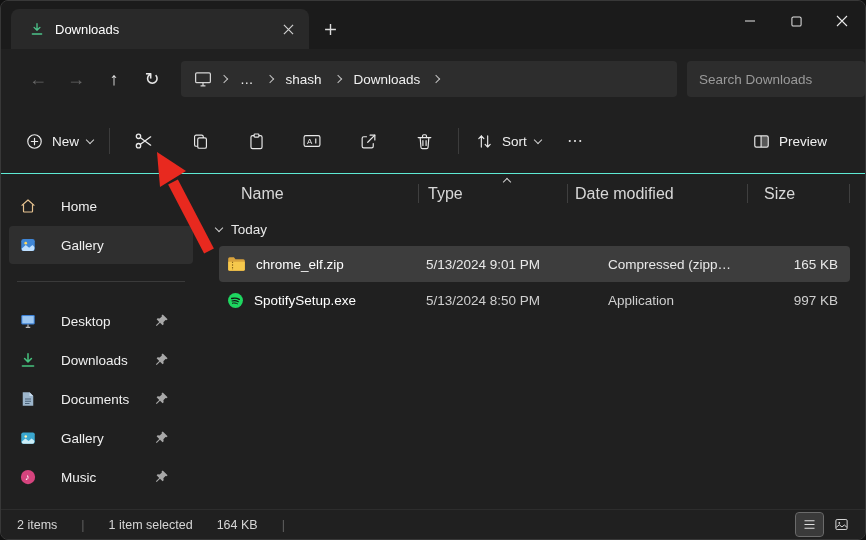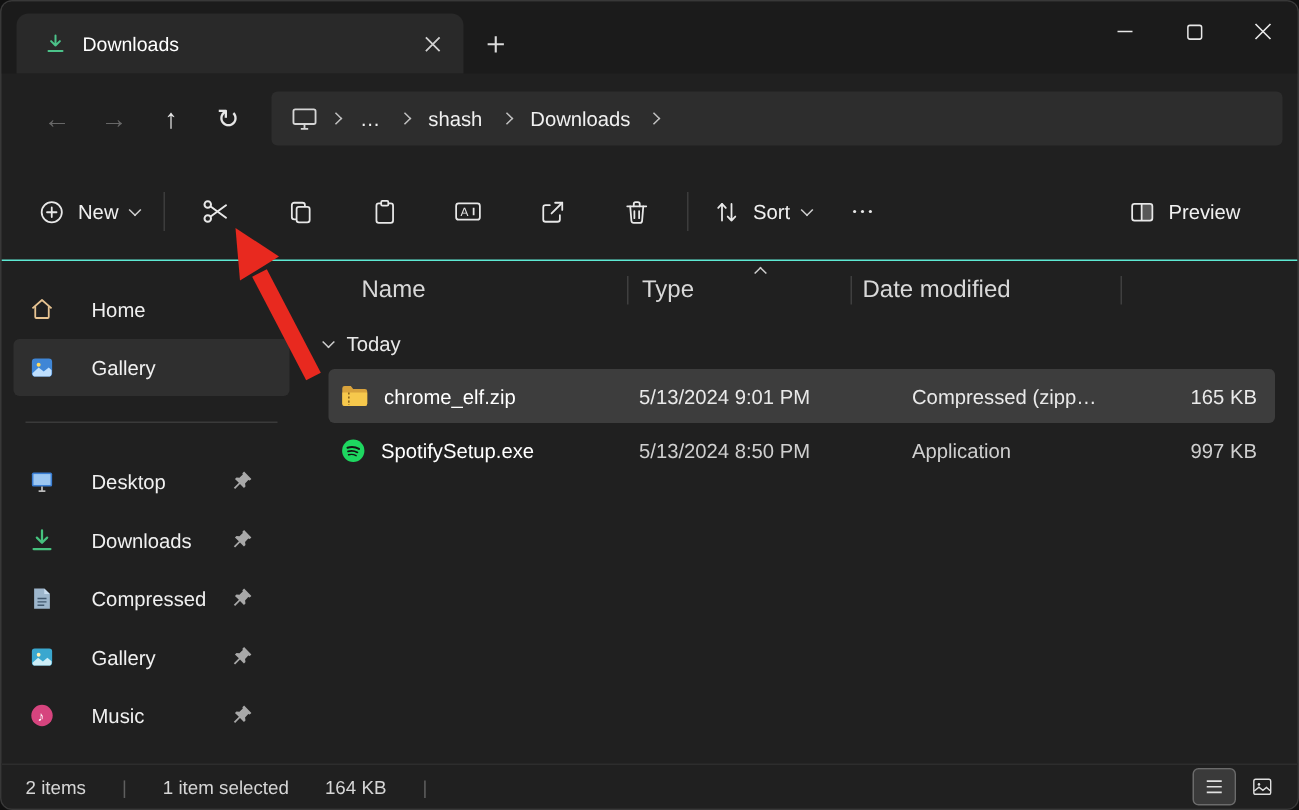"Search Downloads" div.searchbox { html: none -> <div> <input> </div> }
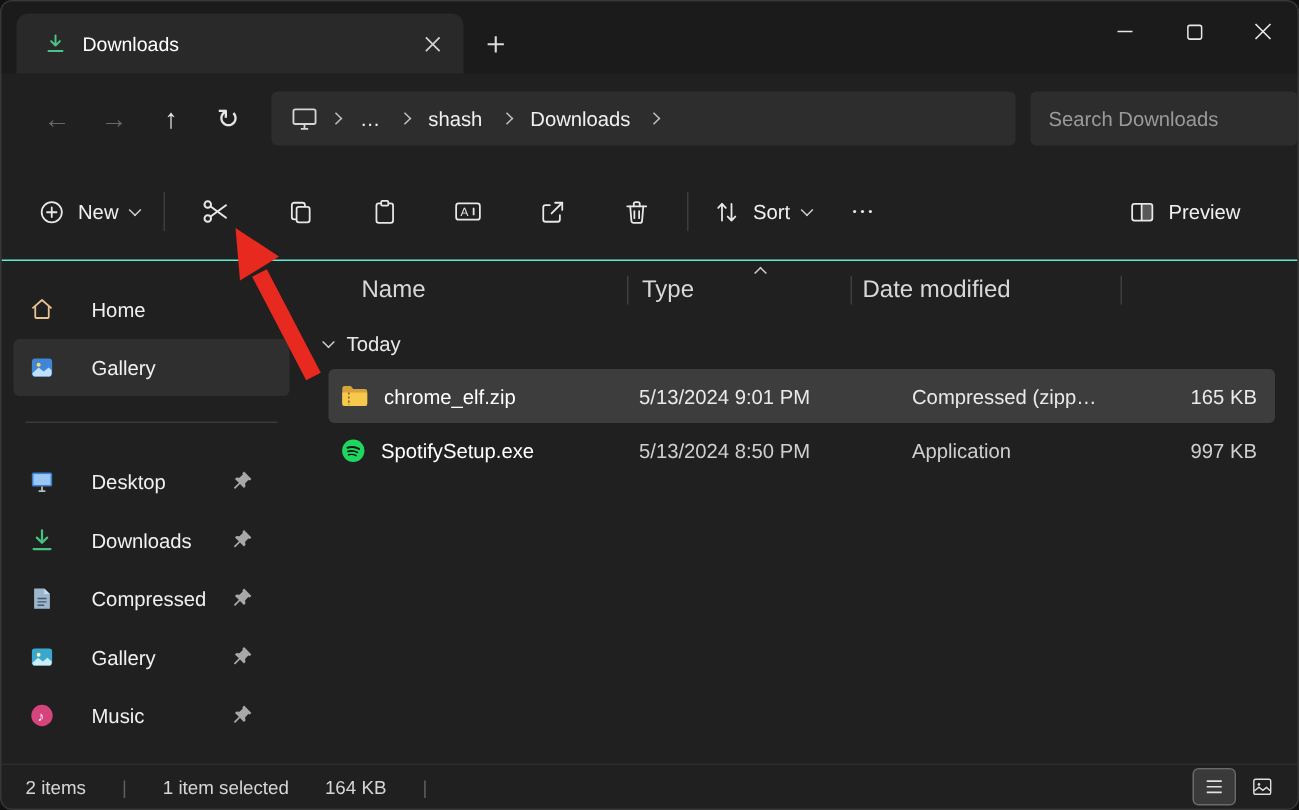"Size" div.col { html: none -> <div> <span>Size</span> </div> }
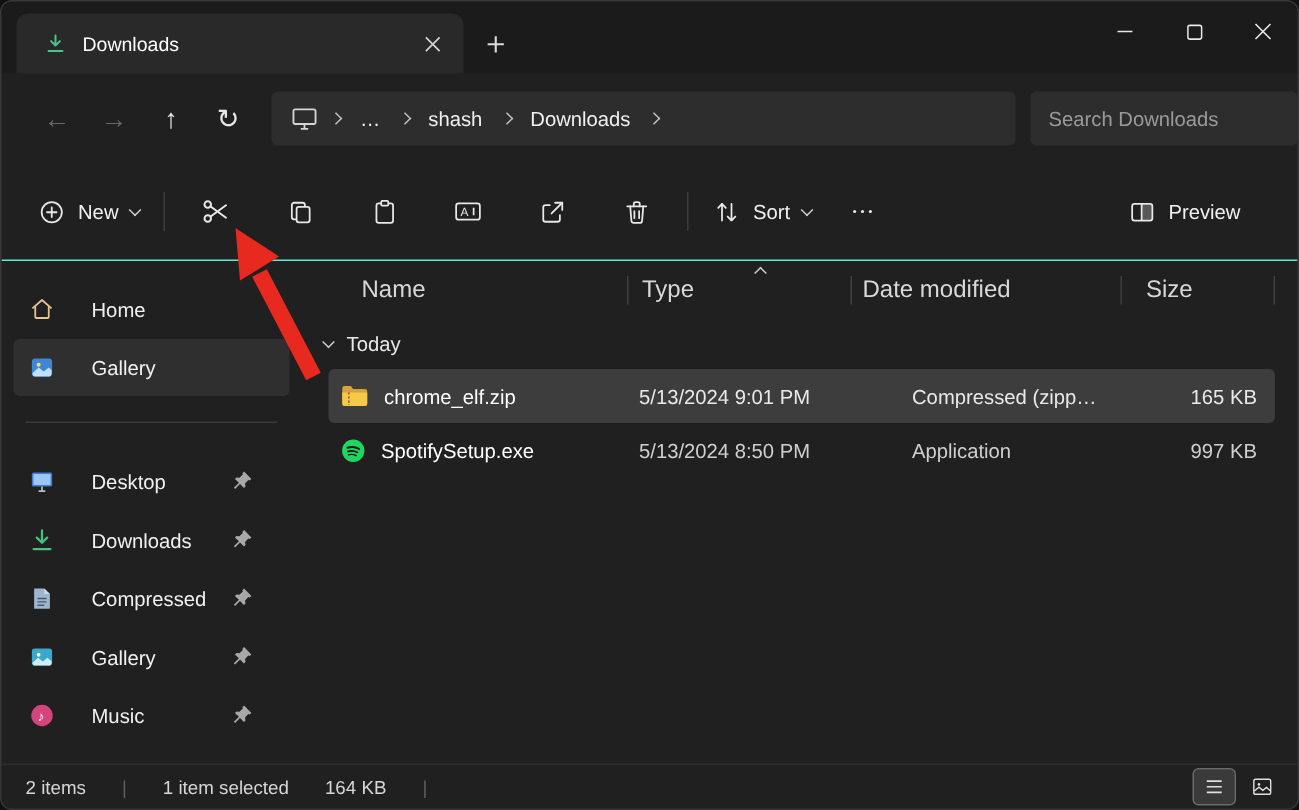"Compressed" span { text: Compressed -> Documents }
